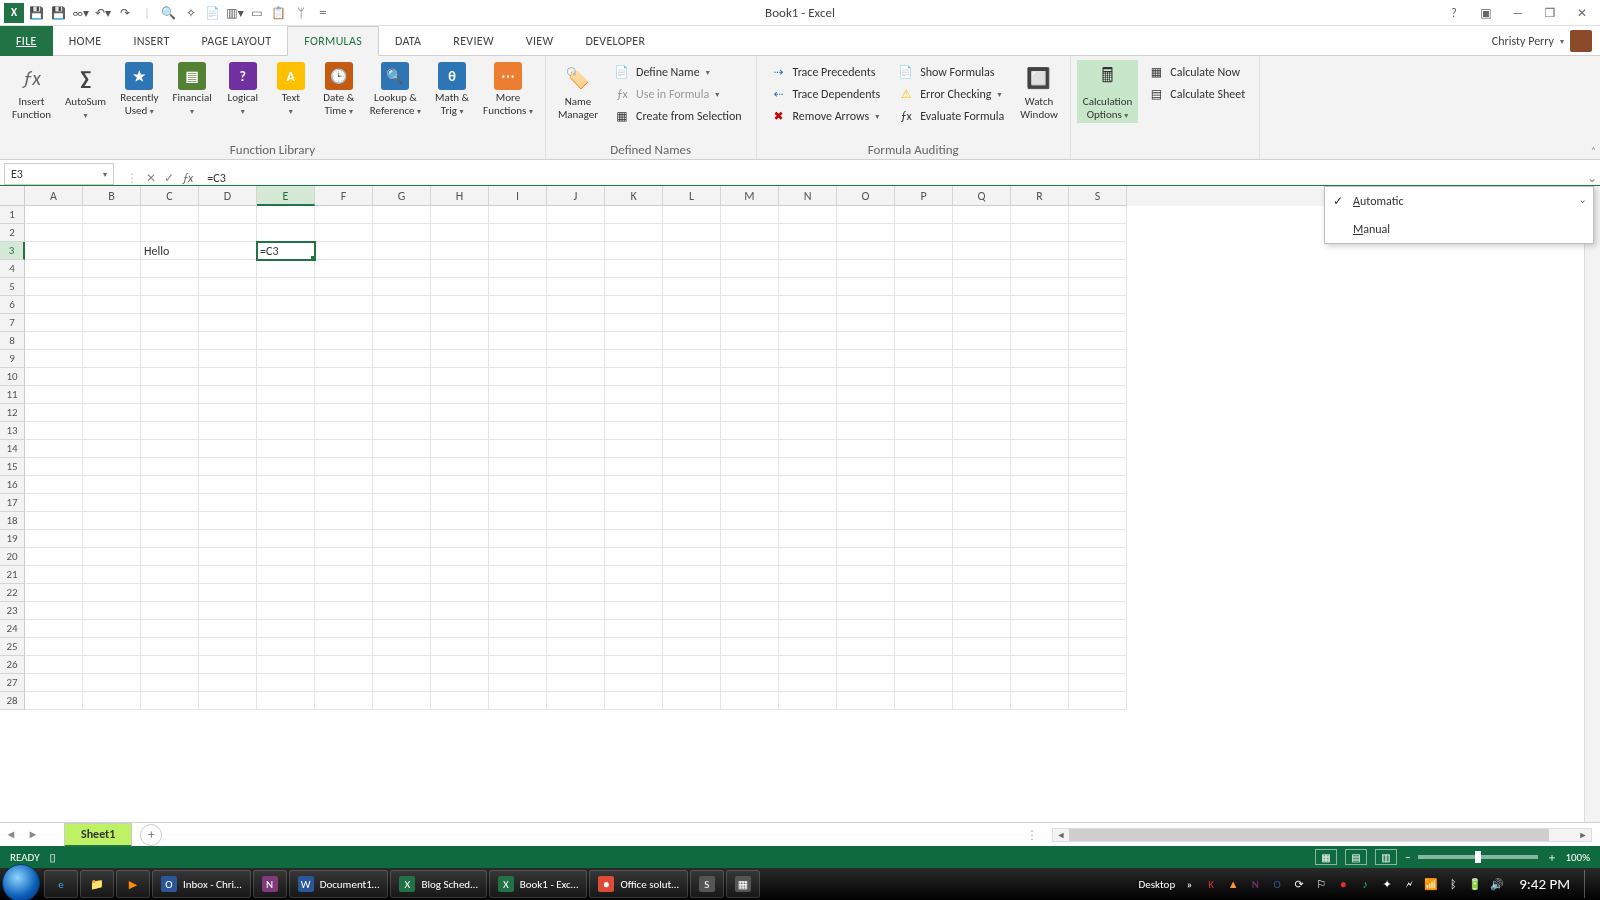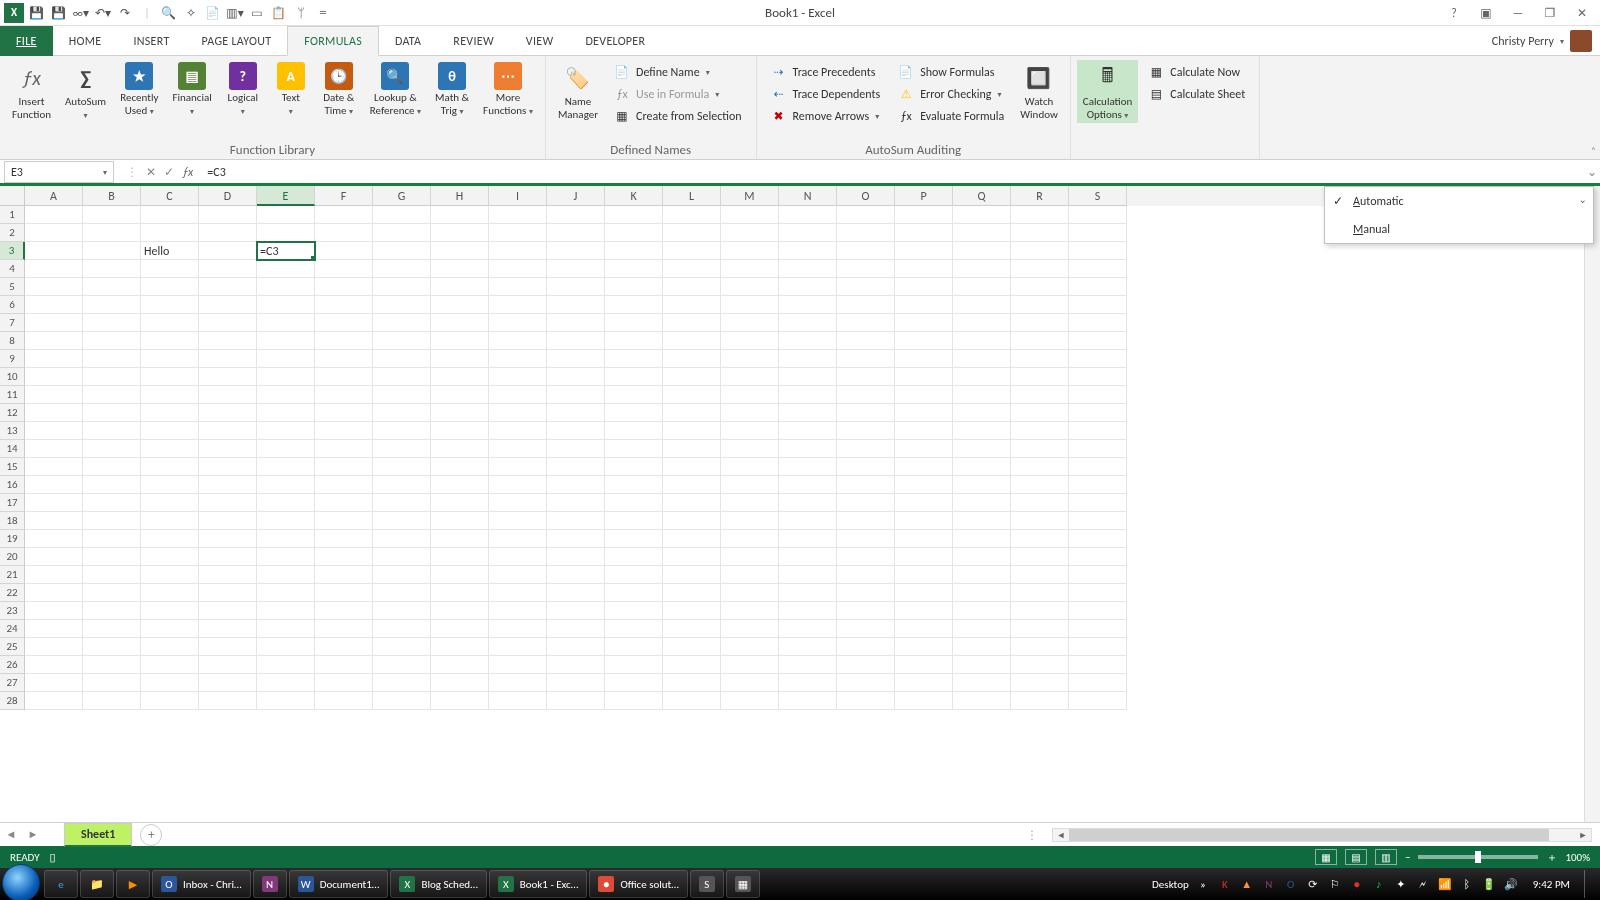"AutoSum Auditing" div.rgroup-label { text: AutoSum -> Formula }
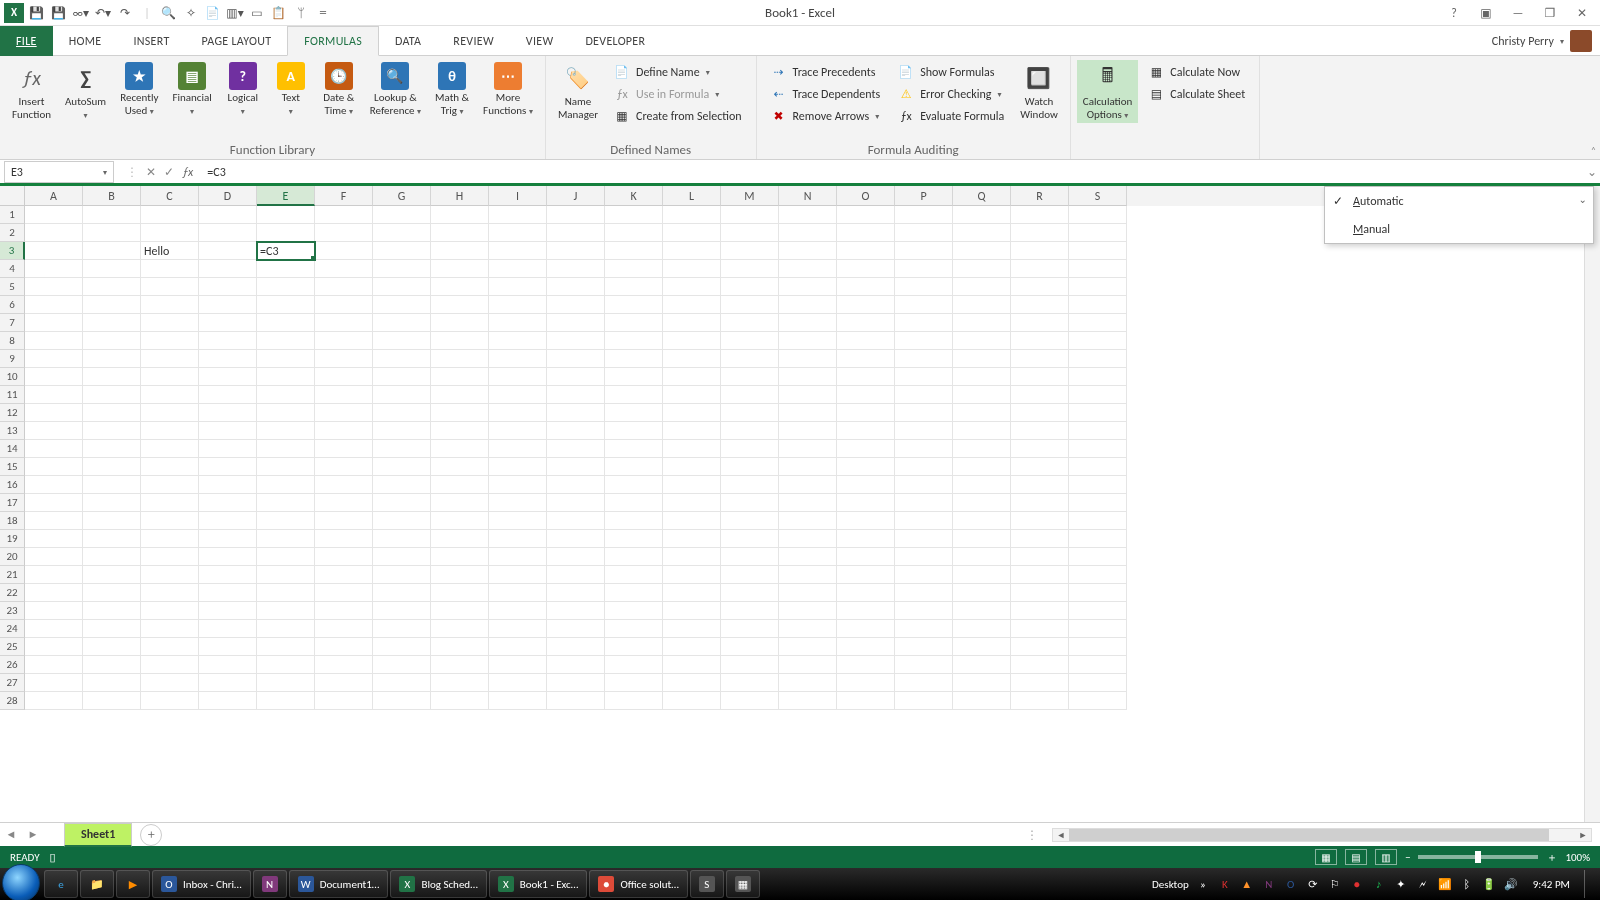"E3" .fbar { align-items: center -> flex-end; border-bottom: 3px solid #15803d -> 1px solid #15803d }
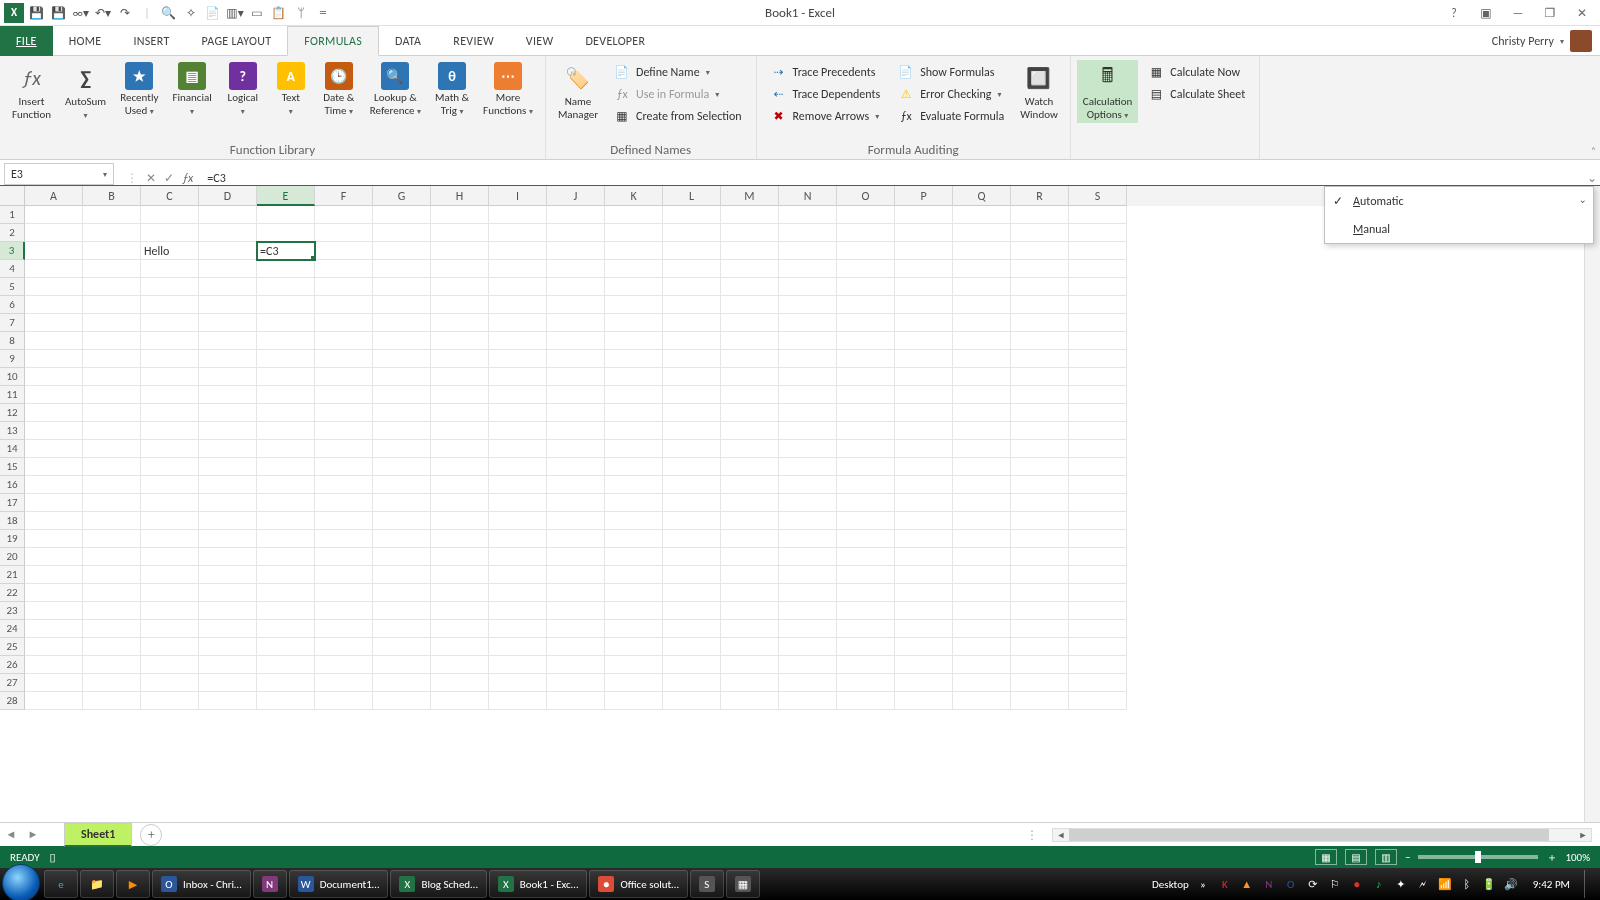"9:42 PM" .clock { font-size: 11px -> 15px }
